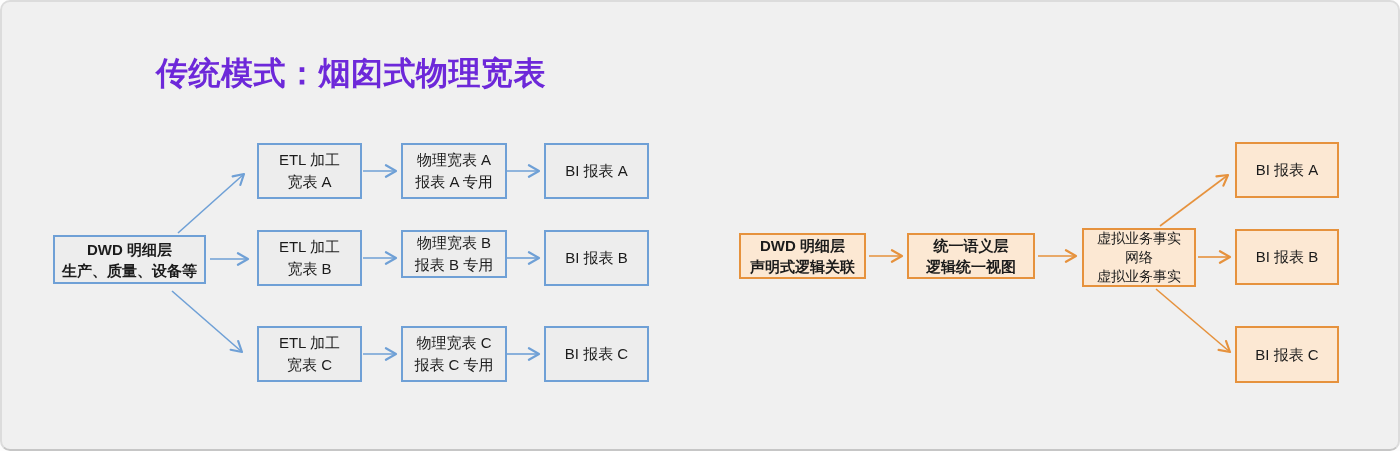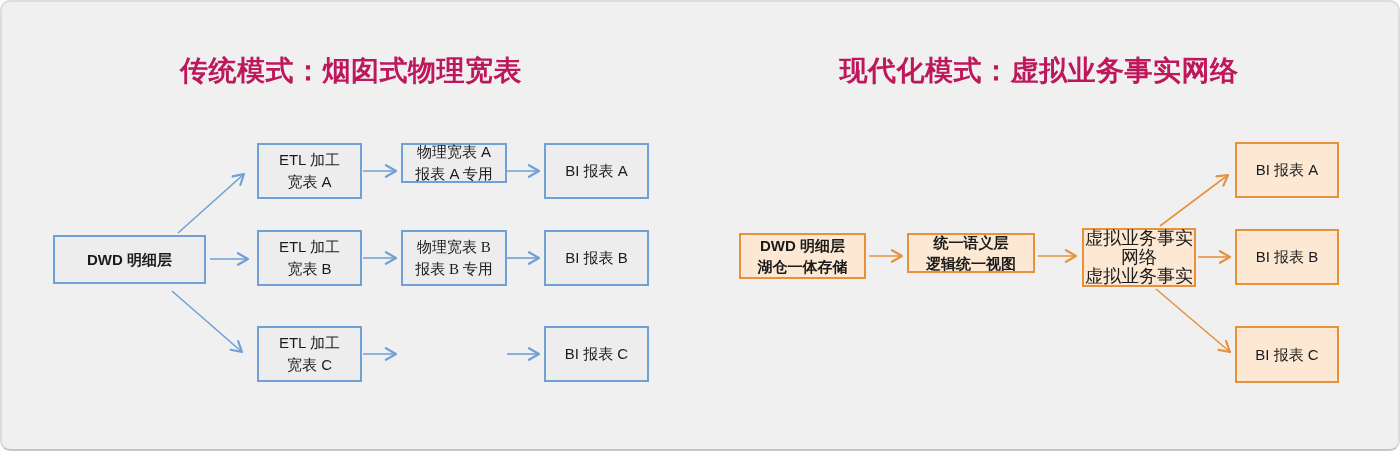"传统模式：烟囱式物理宽表" .panel-title { color: #be185d -> #6d28d9; font-size: 28px -> 32px }
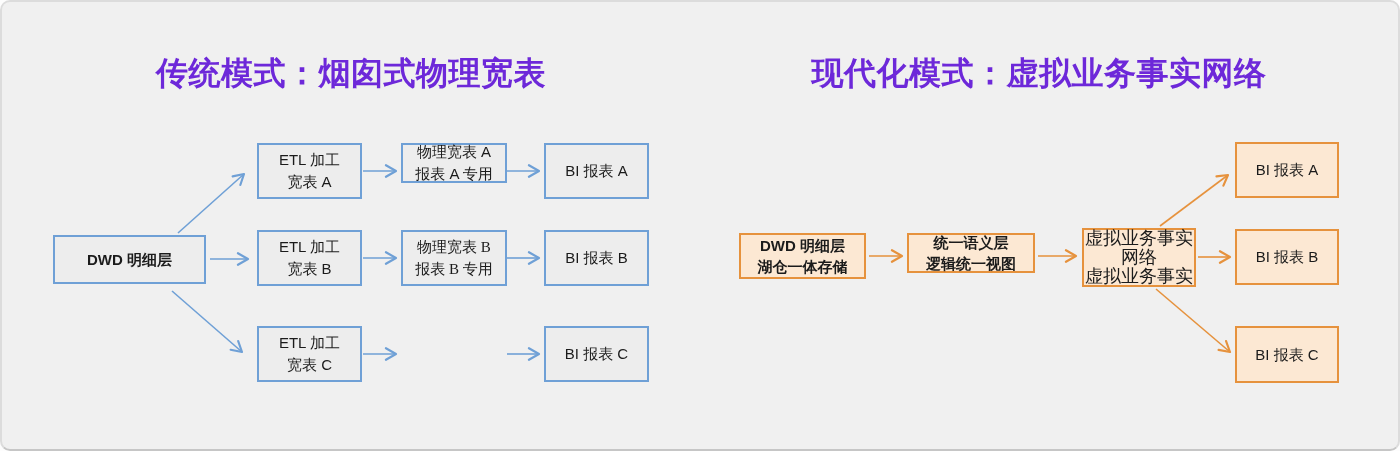"现代化模式：虚拟业务事实网络" div.panel-title { html: <div>现代化模式：虚拟业务事实网络</div> -> none }
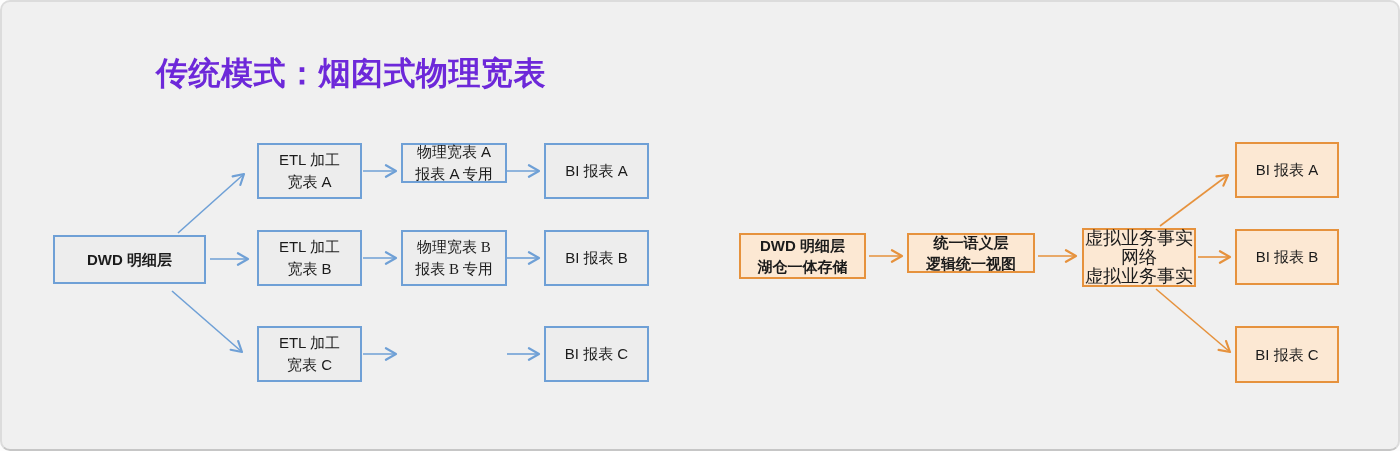"物理宽表 A" div.node { height: 40px -> 56px }
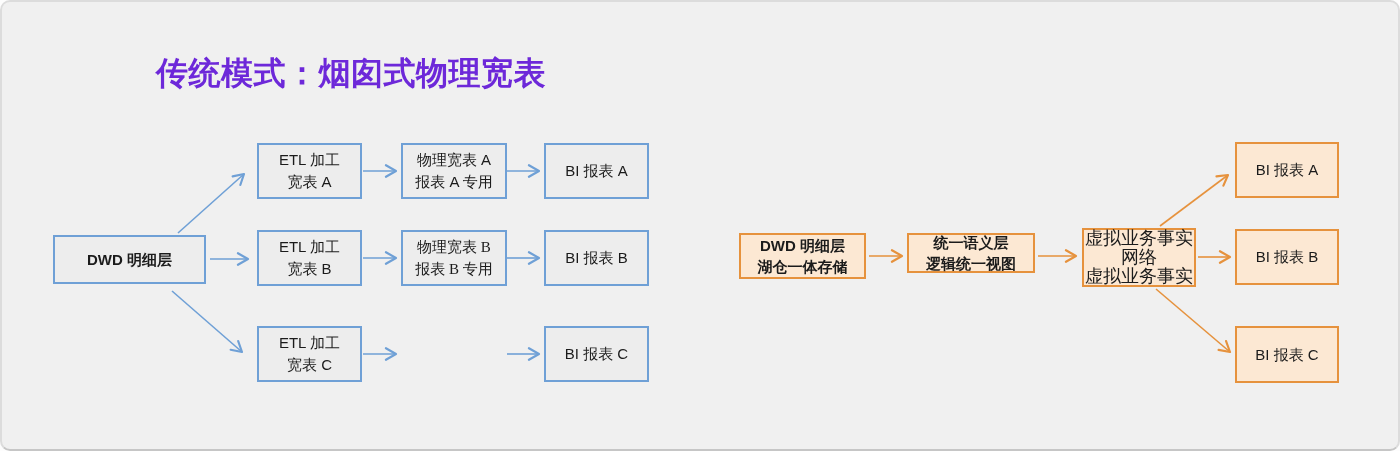"物理宽表 B" div.node { font-family: Liberation Serif, serif -> none; height: 56px -> 48px }
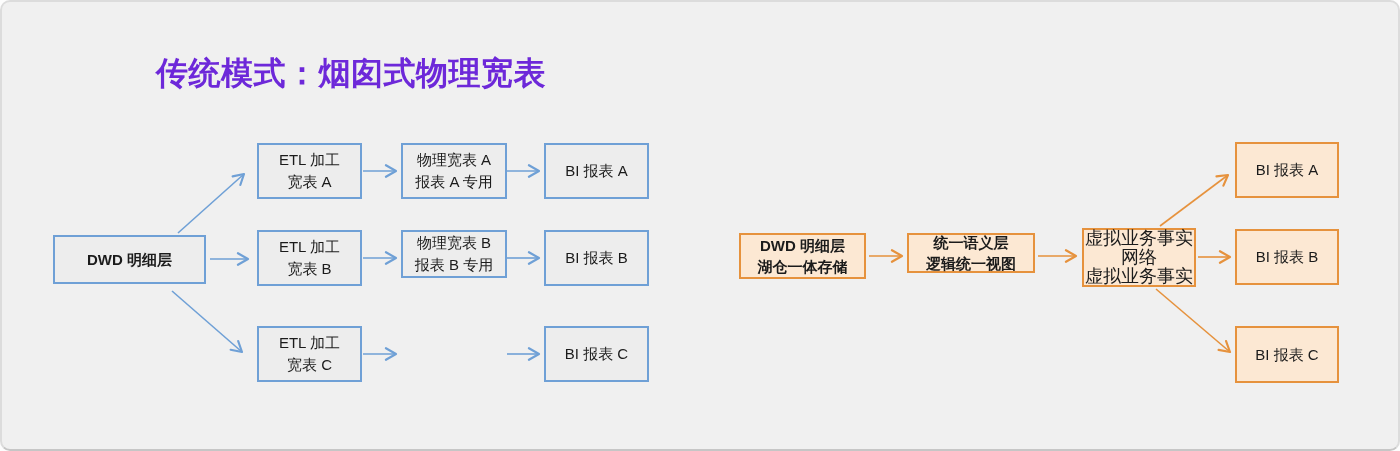"统一语义层" div.node { height: 40px -> 46px }
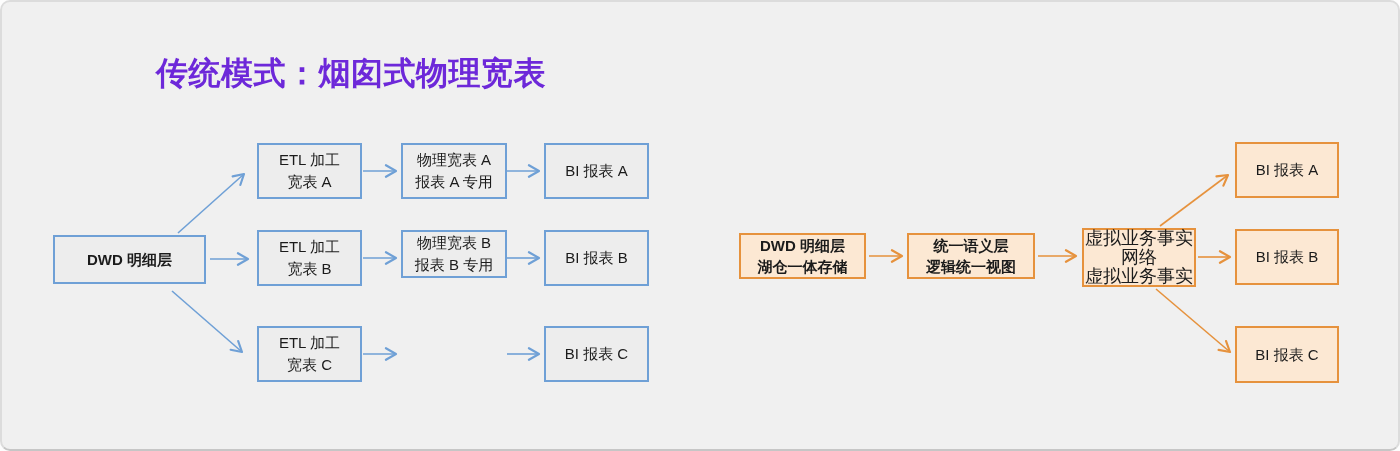"虚拟业务事实" .node.network { font-size: 18px -> 14px }
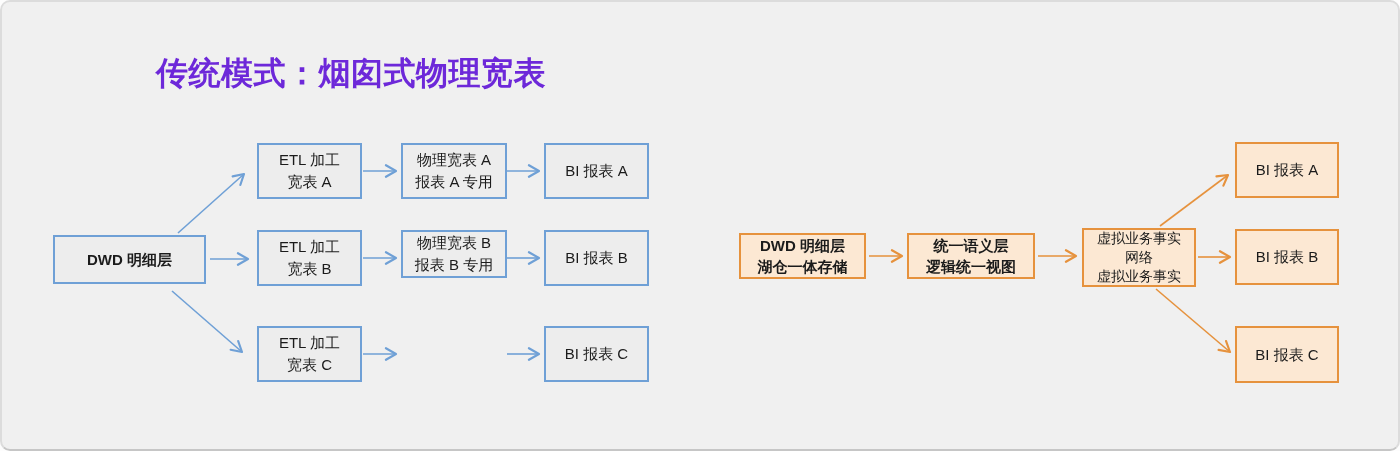"生产、质量、设备等" span { html: none -> <span>生产、质量、设备等</span> }
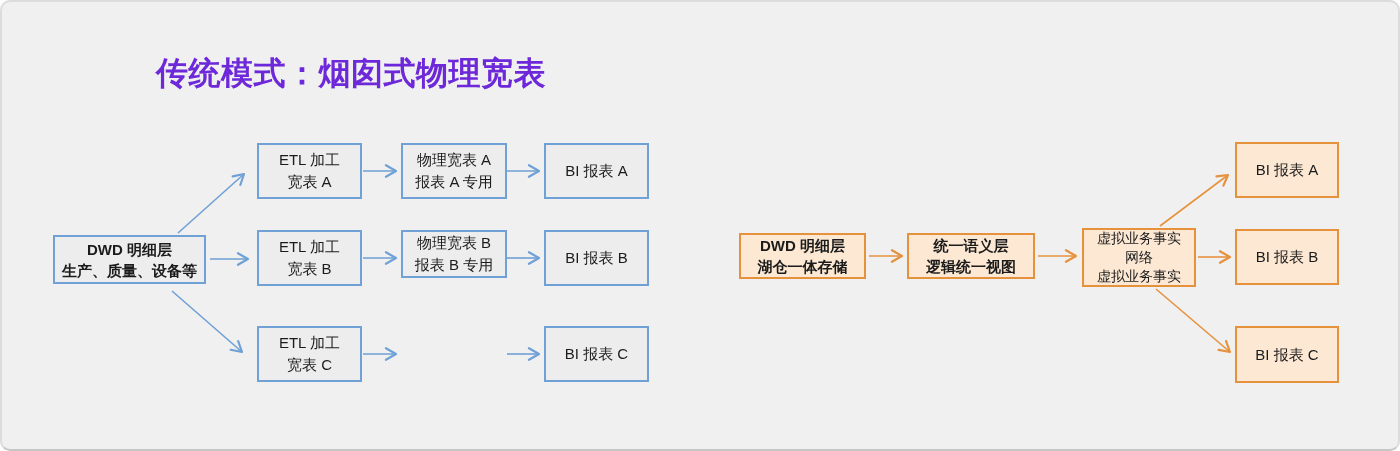"湖仓一体存储" span { text: 湖仓一体存储 -> 声明式逻辑关联 }
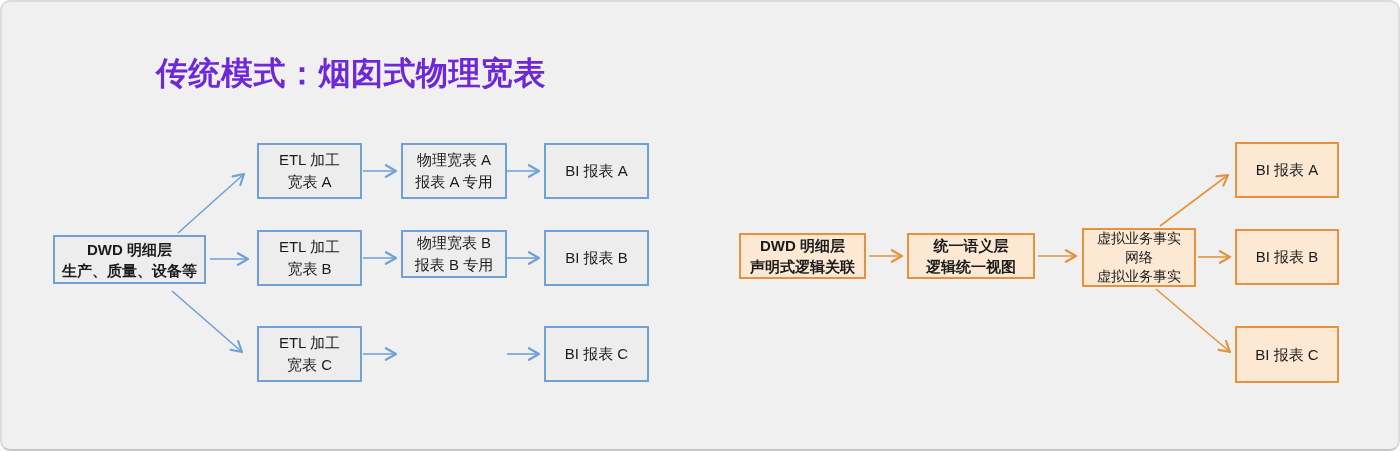"物理宽表 C" div.node { html: none -> <div> <span>物理宽表 C</span> <span>报表 C 专用</span> </div> }
